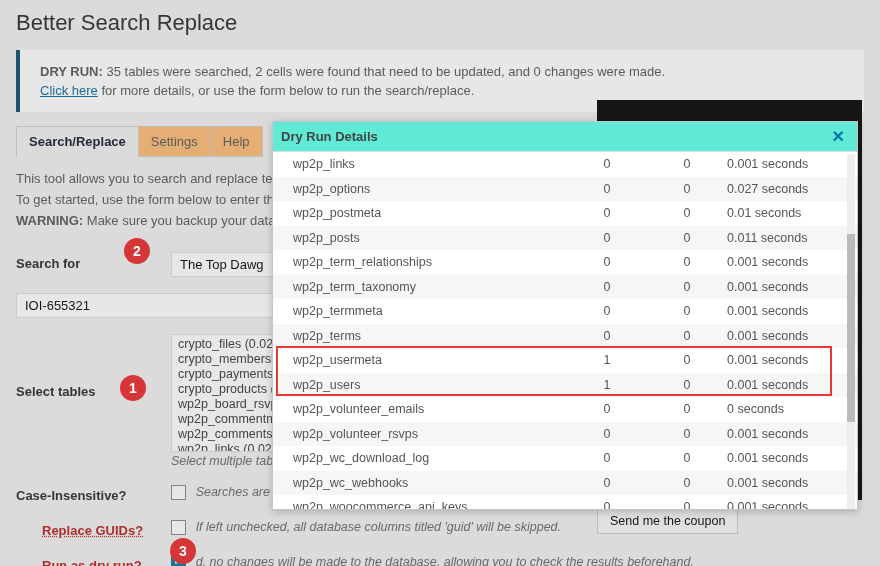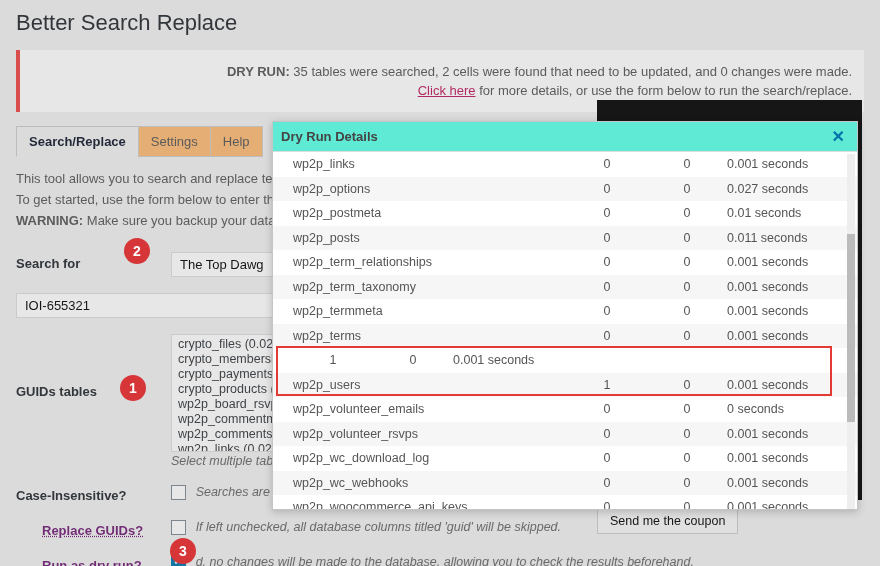"DRY RUN: 35 tables were" .notice { border-left: 4px solid #ef4444 -> 4px solid #0c4a6e; padding: 10px 12px -> 10px 20px; text-align: right -> none }
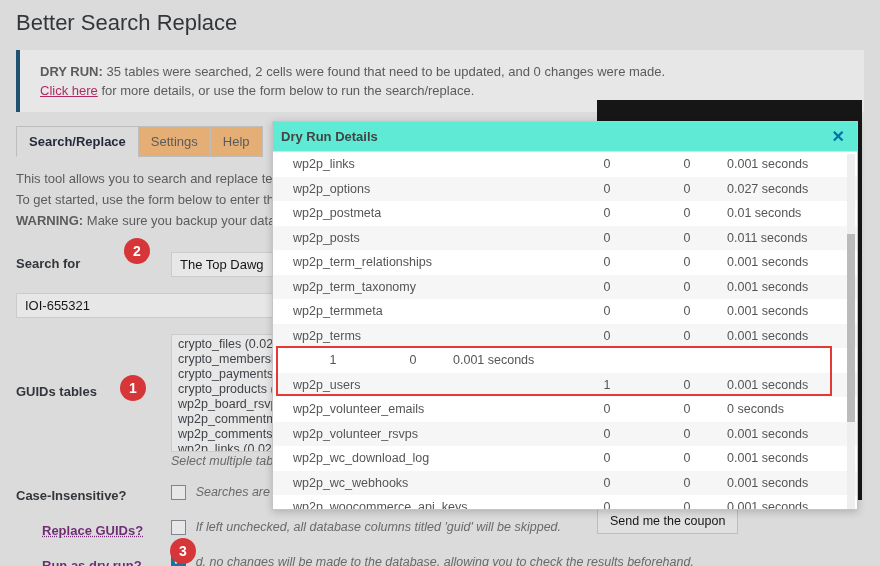"Click here" .notice a { color: #be185d -> #0369a1 }
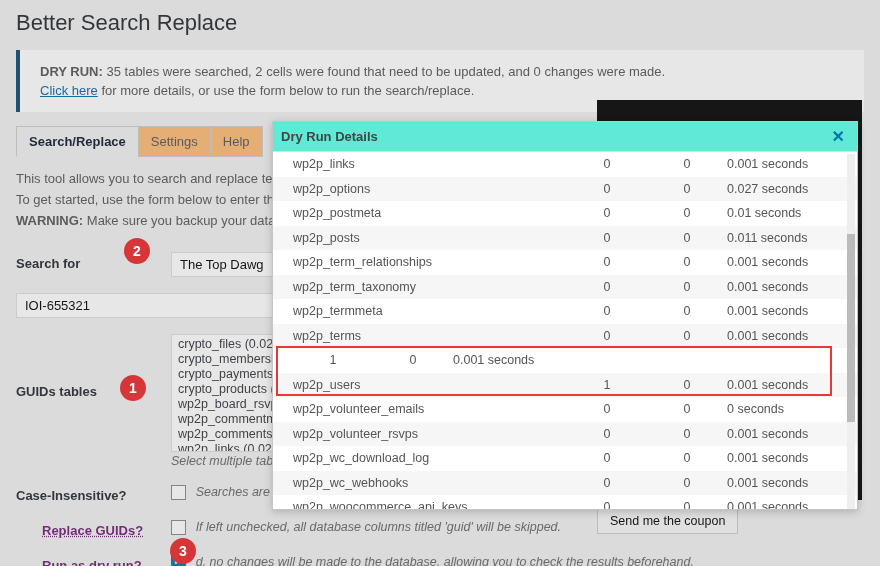"wp2p_usermeta" div.c1 { html: none -> <div>wp2p_usermeta</div> }
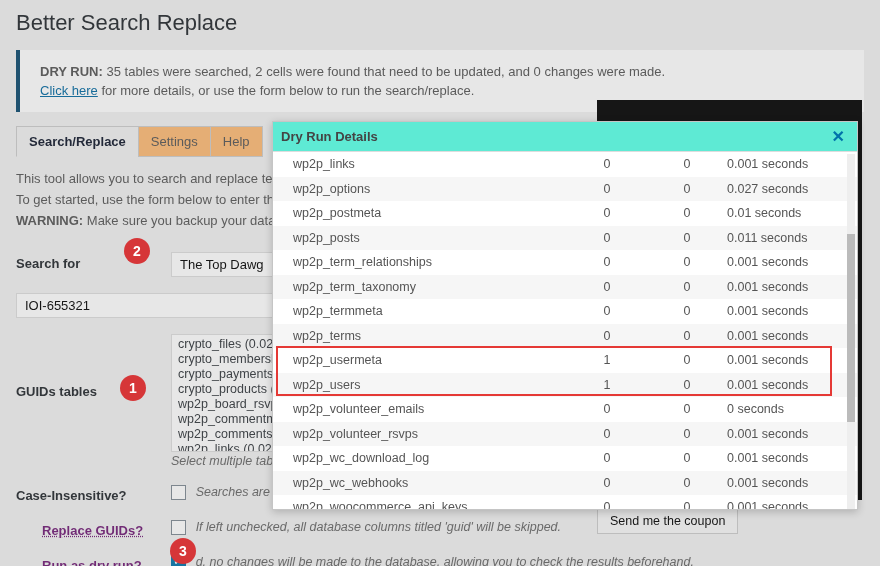"GUIDs tables" div.lbl { text: GUIDs -> Select }
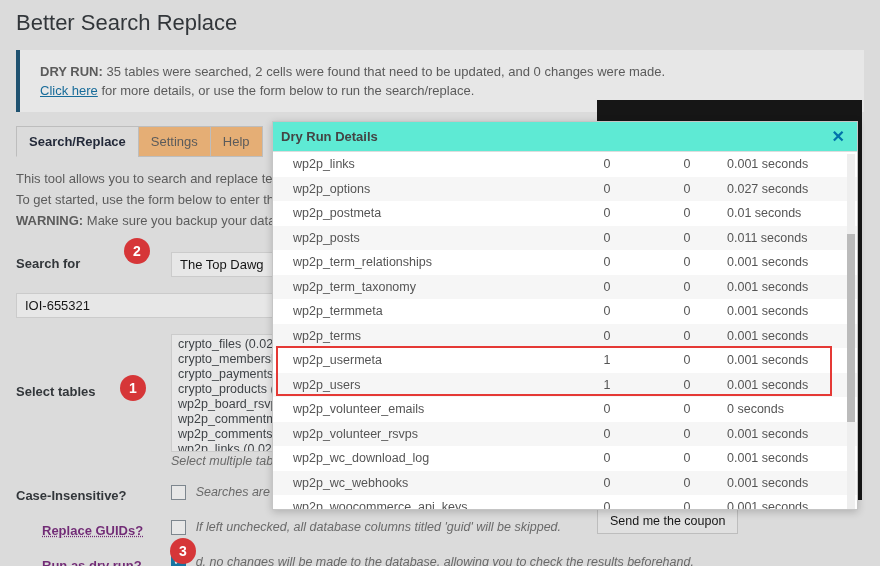"Replace GUIDs?" .link { color: #701a75 -> #b91c1c }
